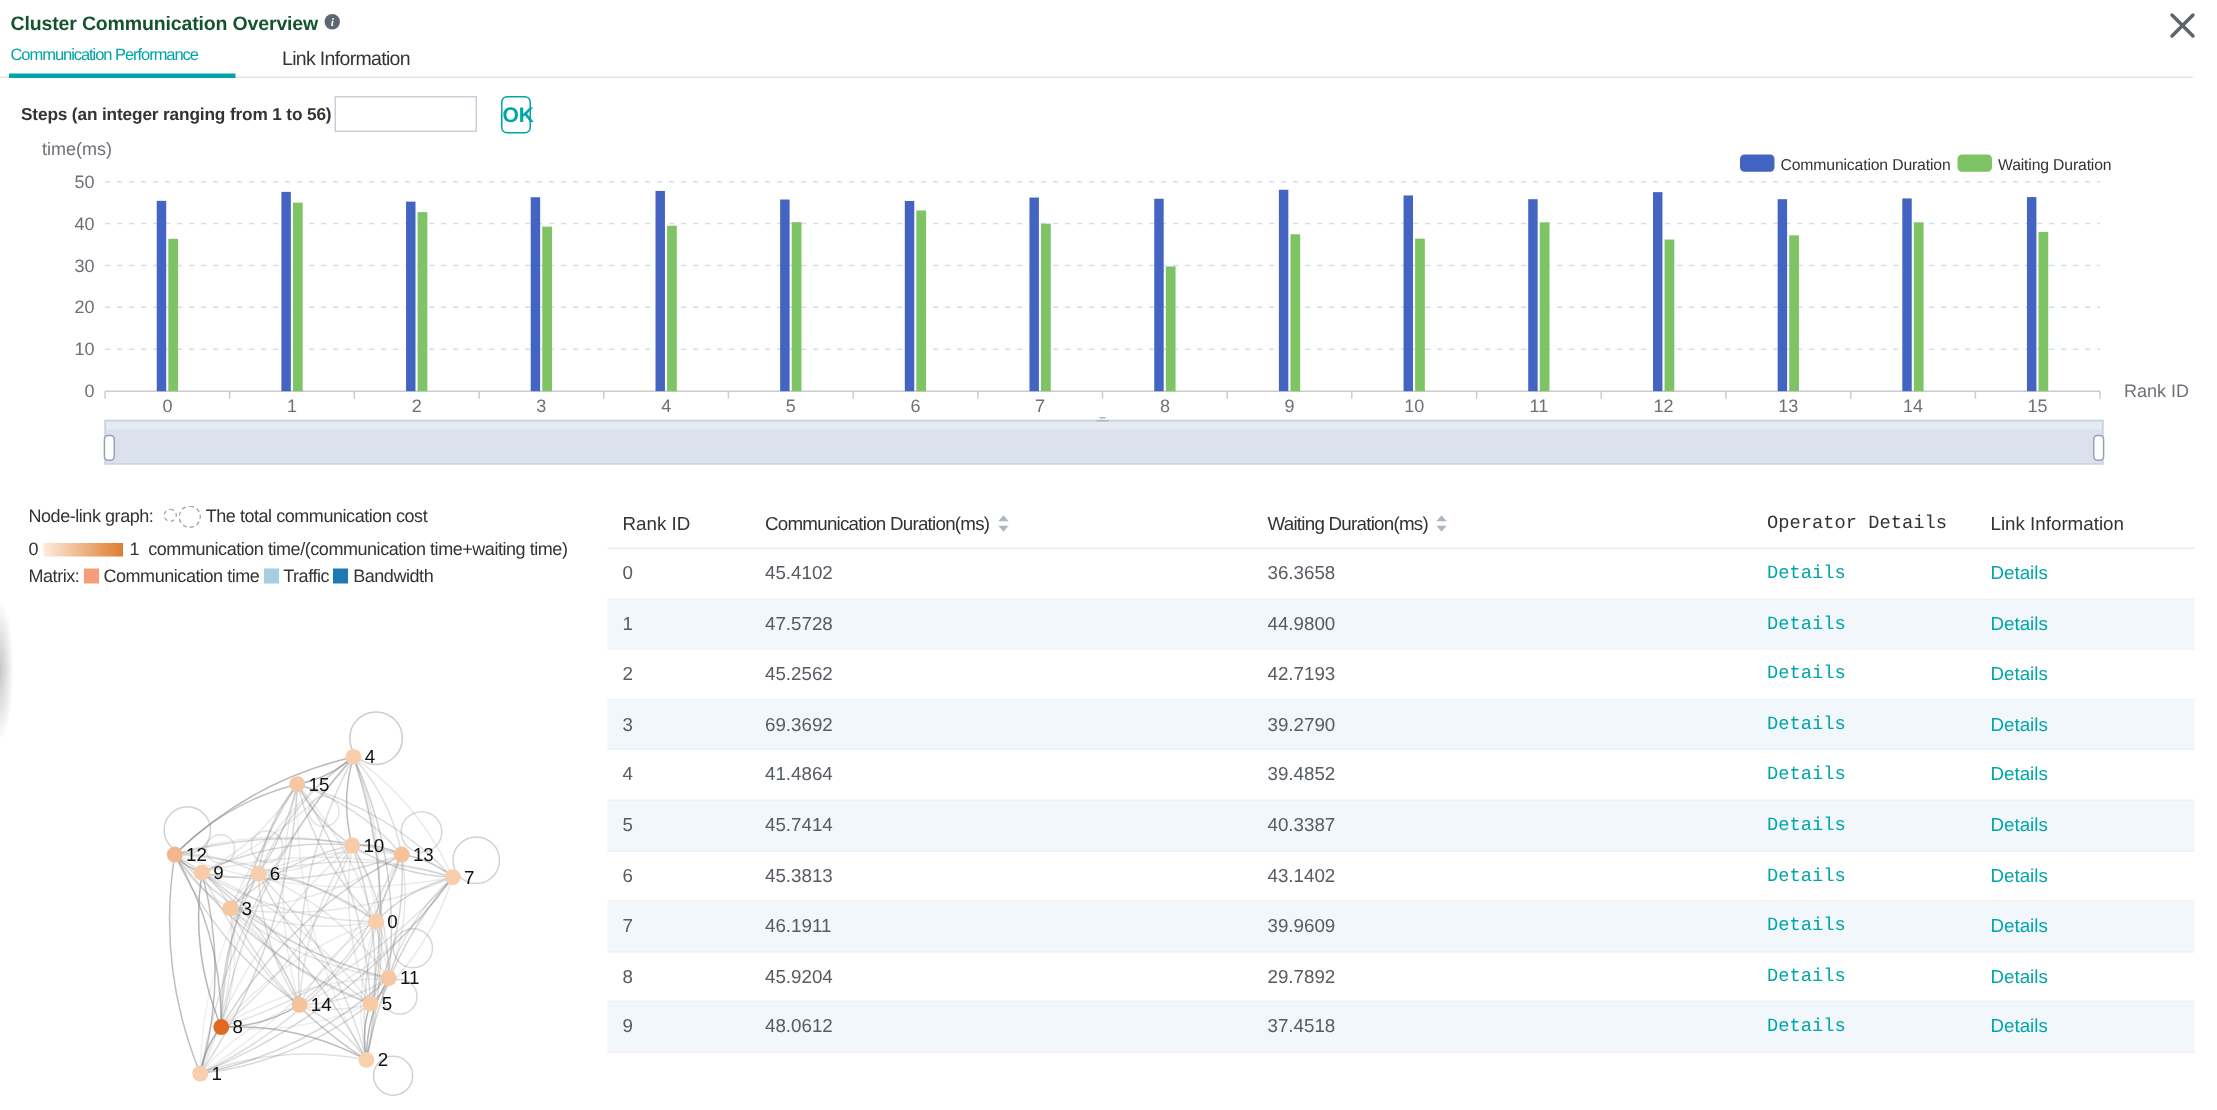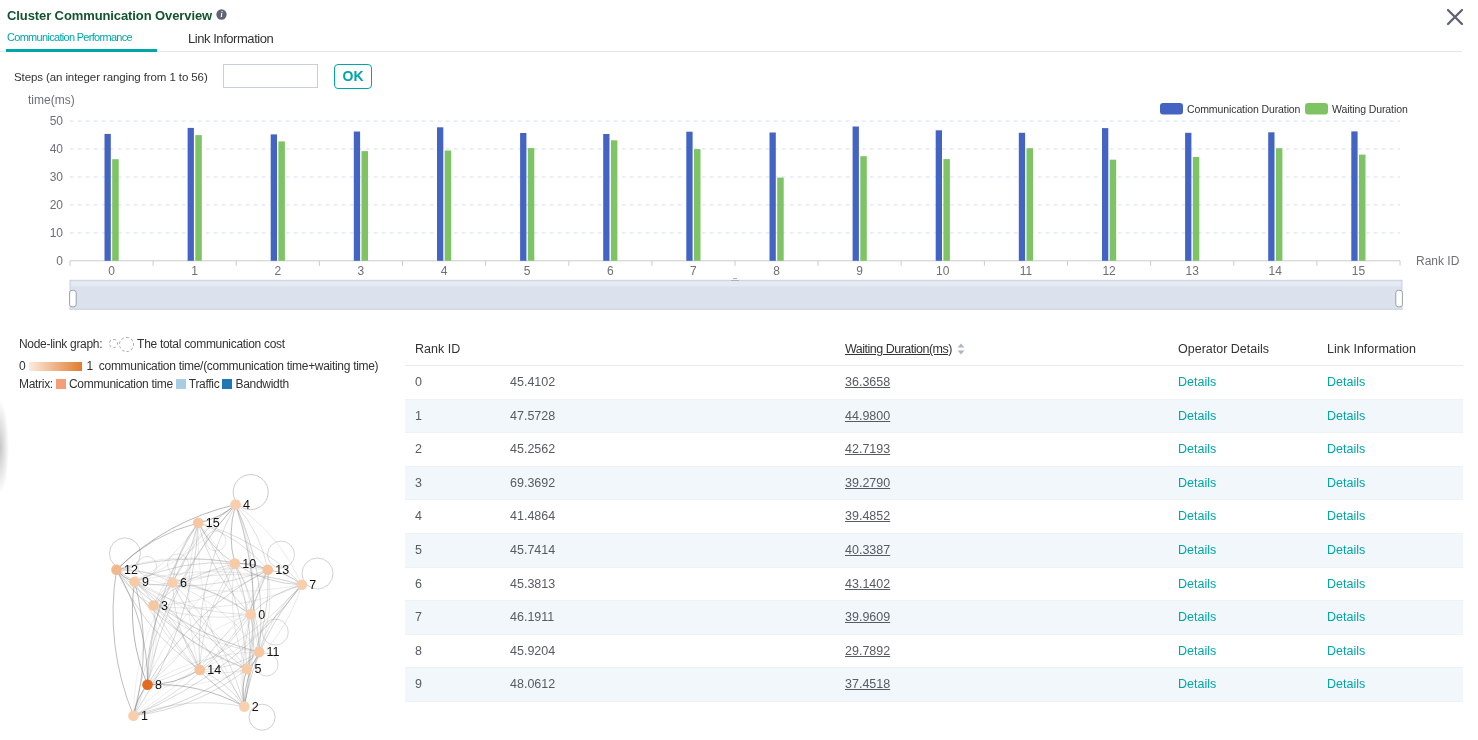"Steps (an integer ranging from" .steps { font-weight: none -> bold }
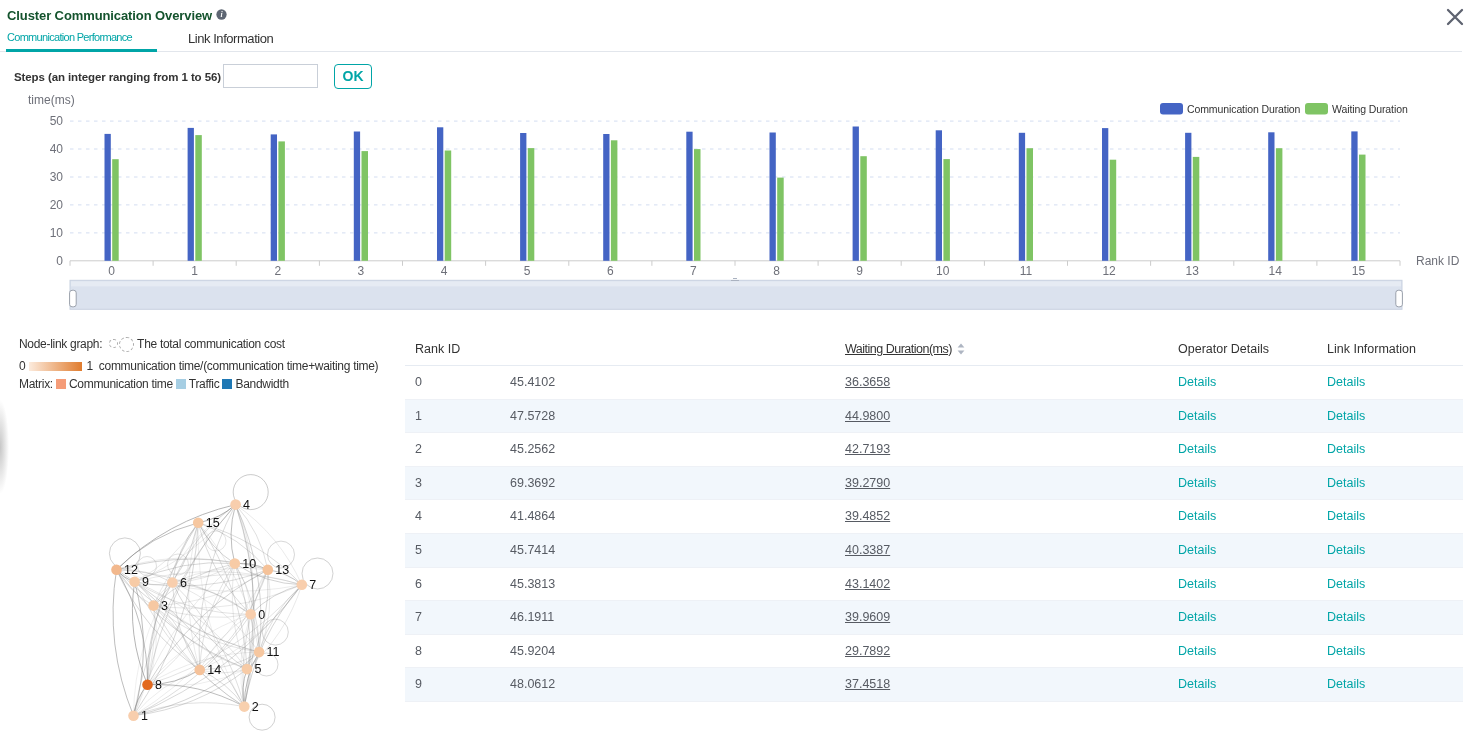"OK" .okbtn { width: 38px -> 20px }
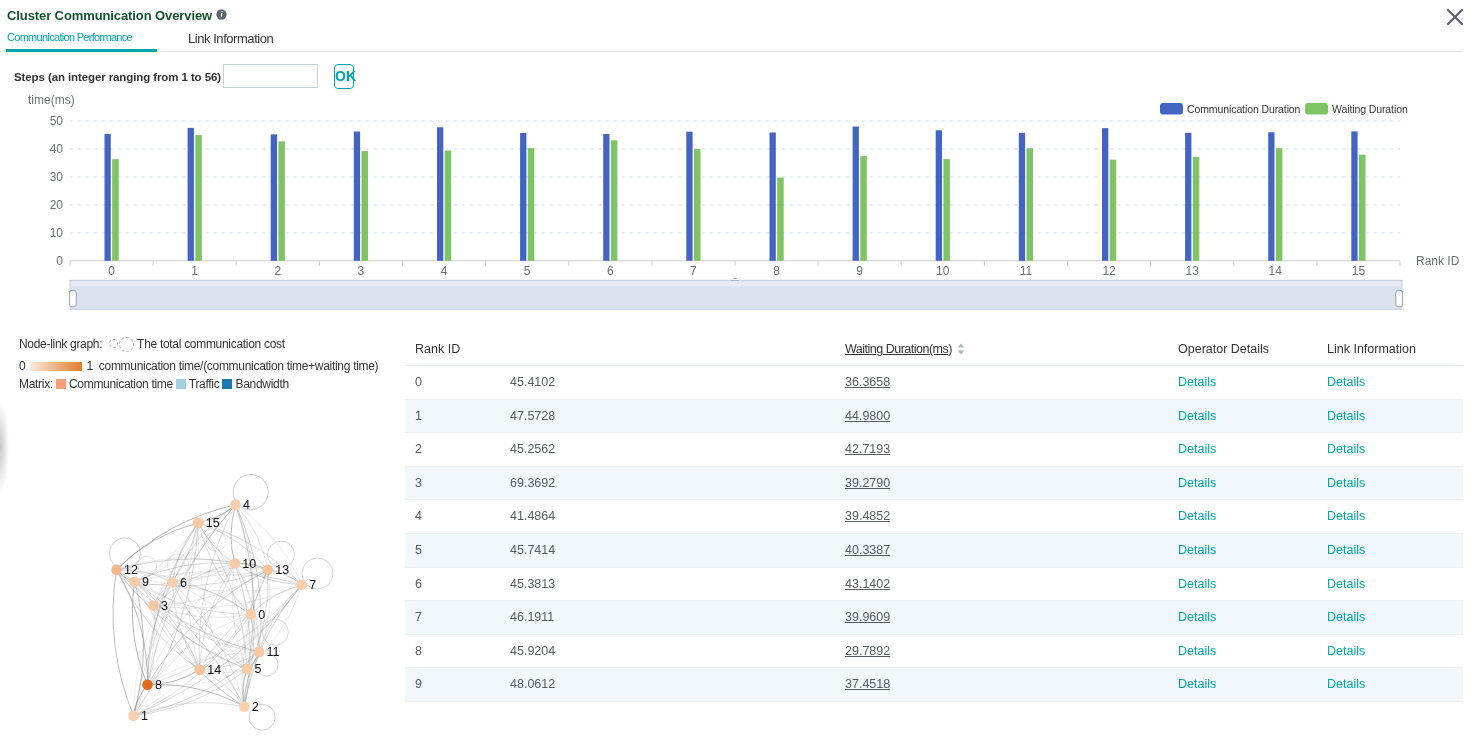"Communication Duration(ms)" div.c2 { html: none -> <div>Communication Duration(ms)<svg> <path></path> <path></path> </svg></div> }
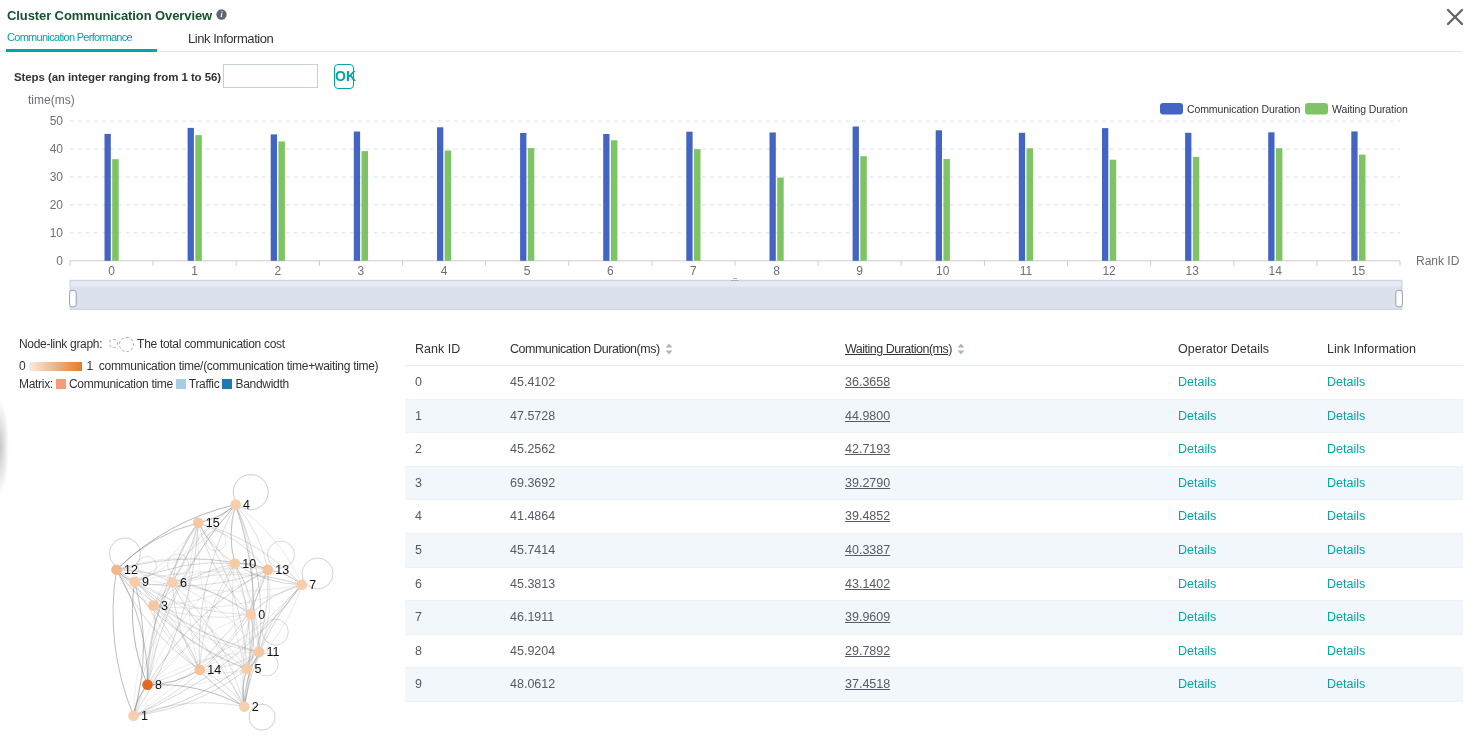"Waiting Duration(ms)" .c3 { text-decoration: underline -> none }
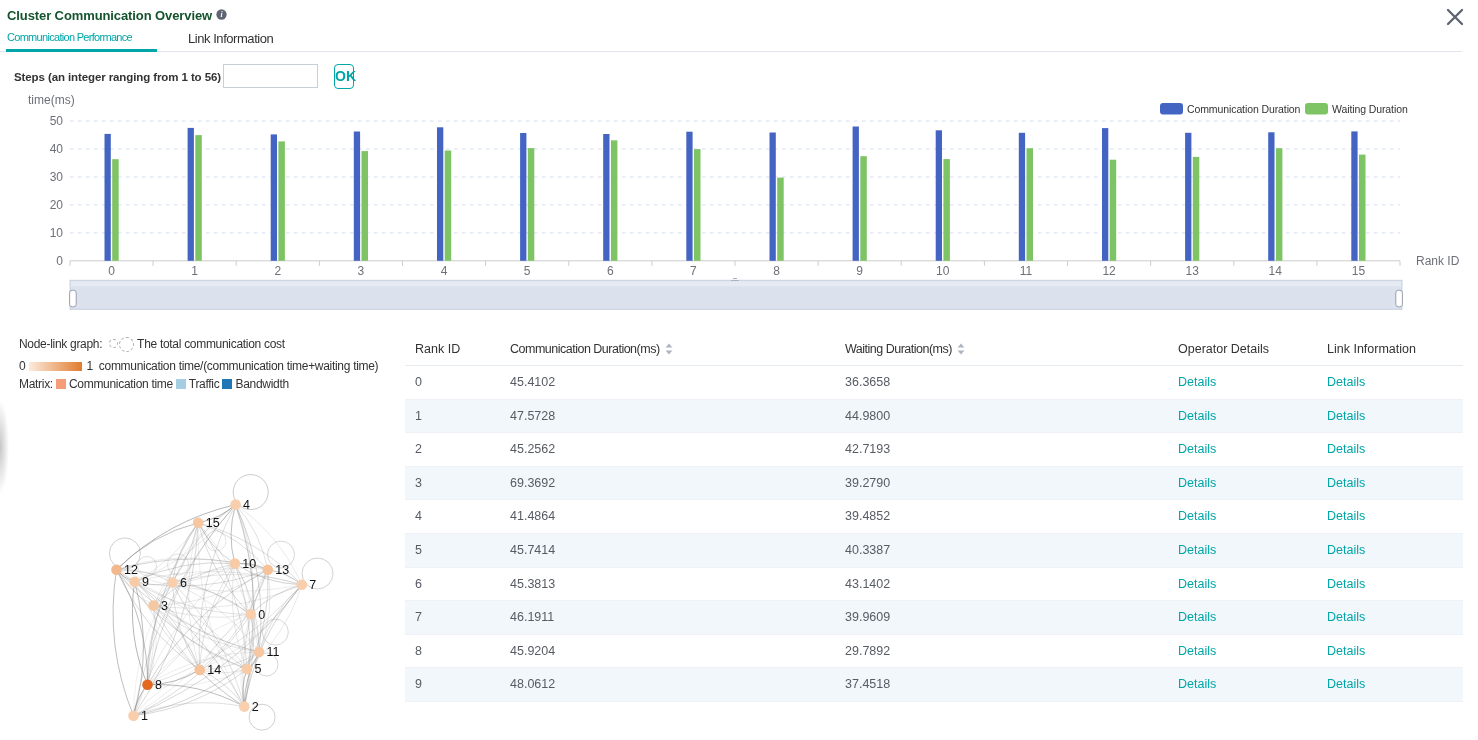"Operator Details" .c4 { font-family: none -> Liberation Mono, monospace }
